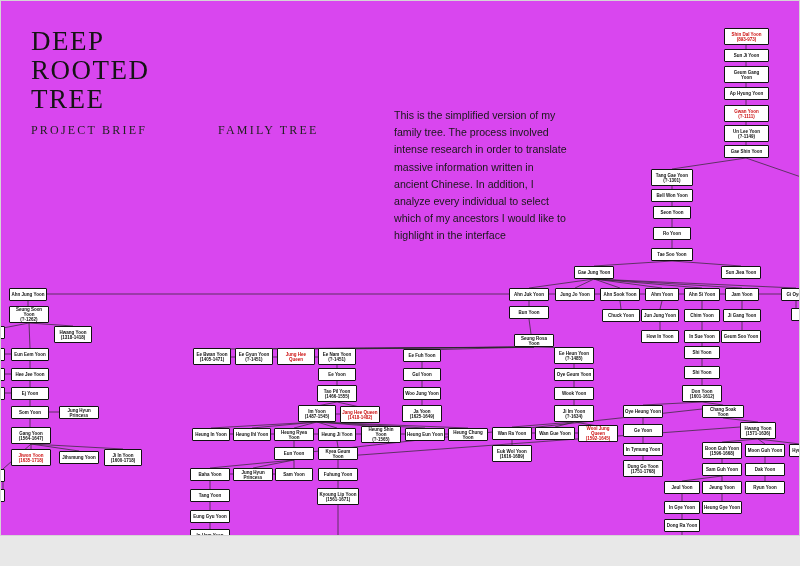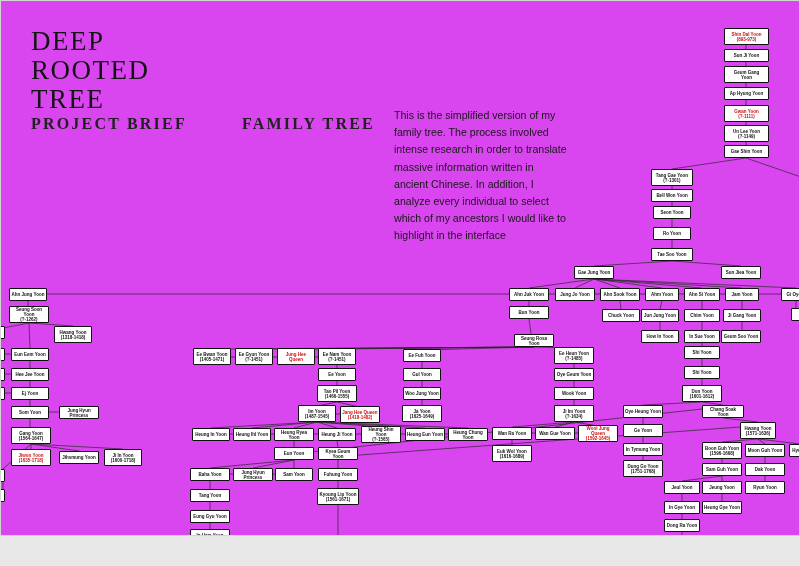"PROJECT BRIEF" .col h3 { font-size: 16px -> 12px; font-weight: 700 -> 400; margin: 8px 0 12px 0 -> 16px 0 12px 0 }
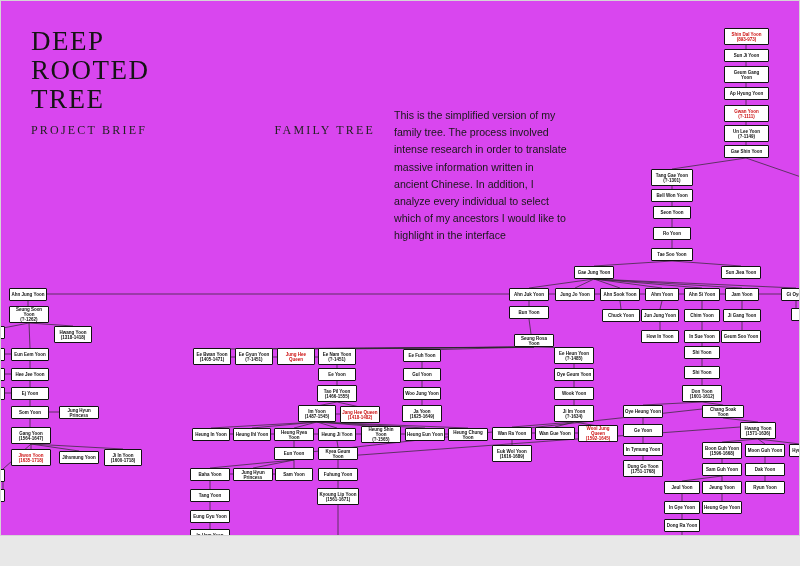"FAMILY TREE" #col2 { left: 204px -> 217px; text-align: right -> none }
